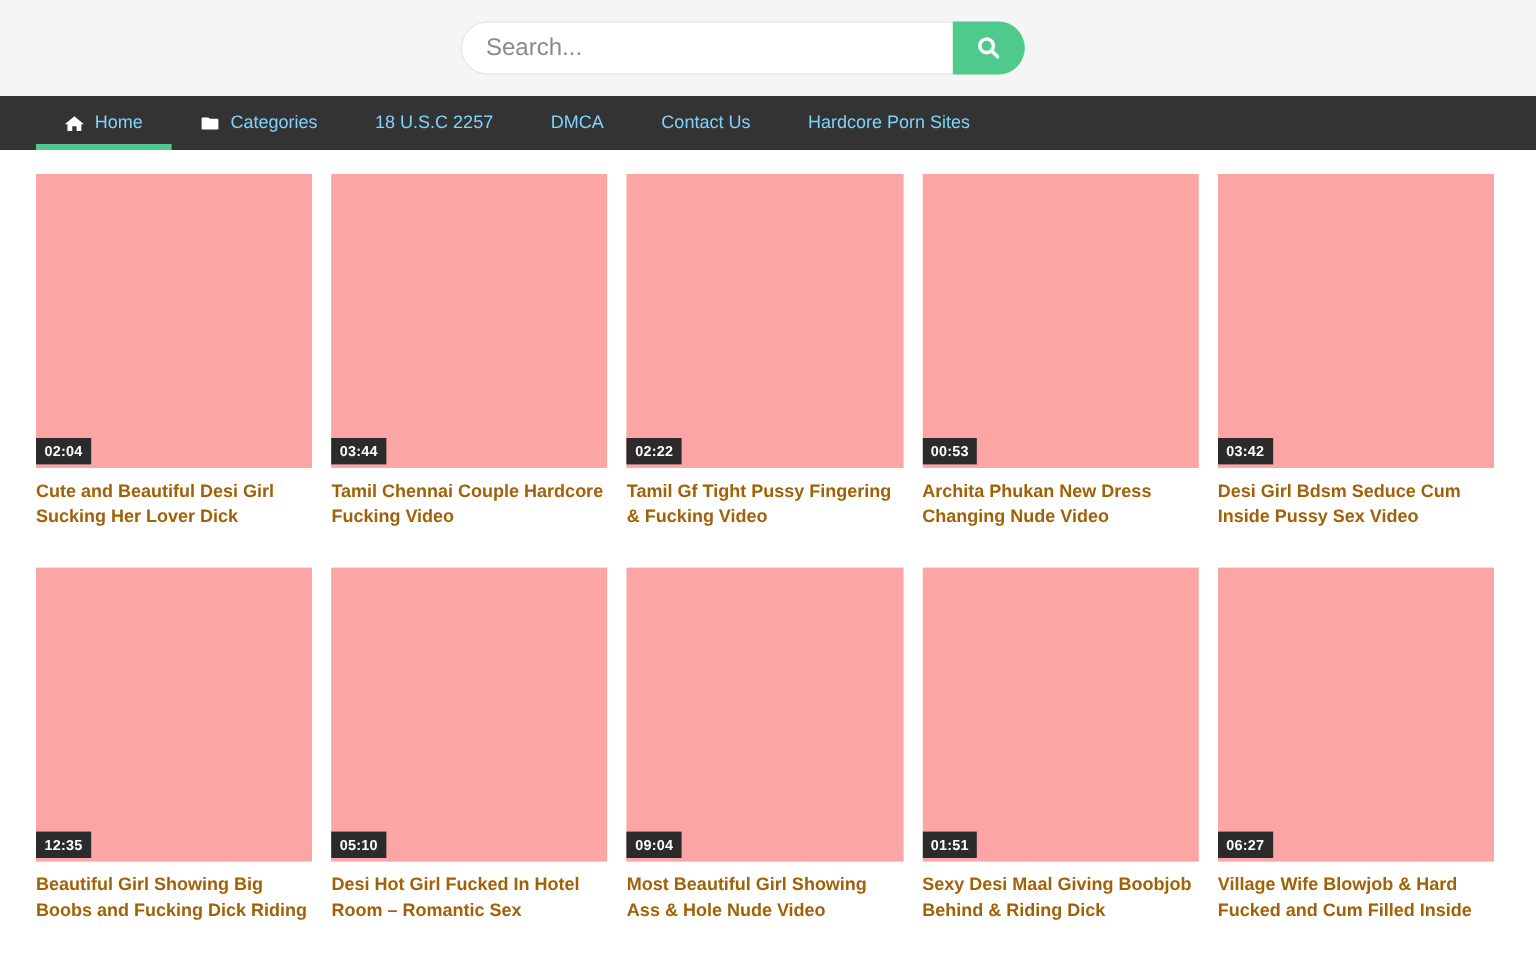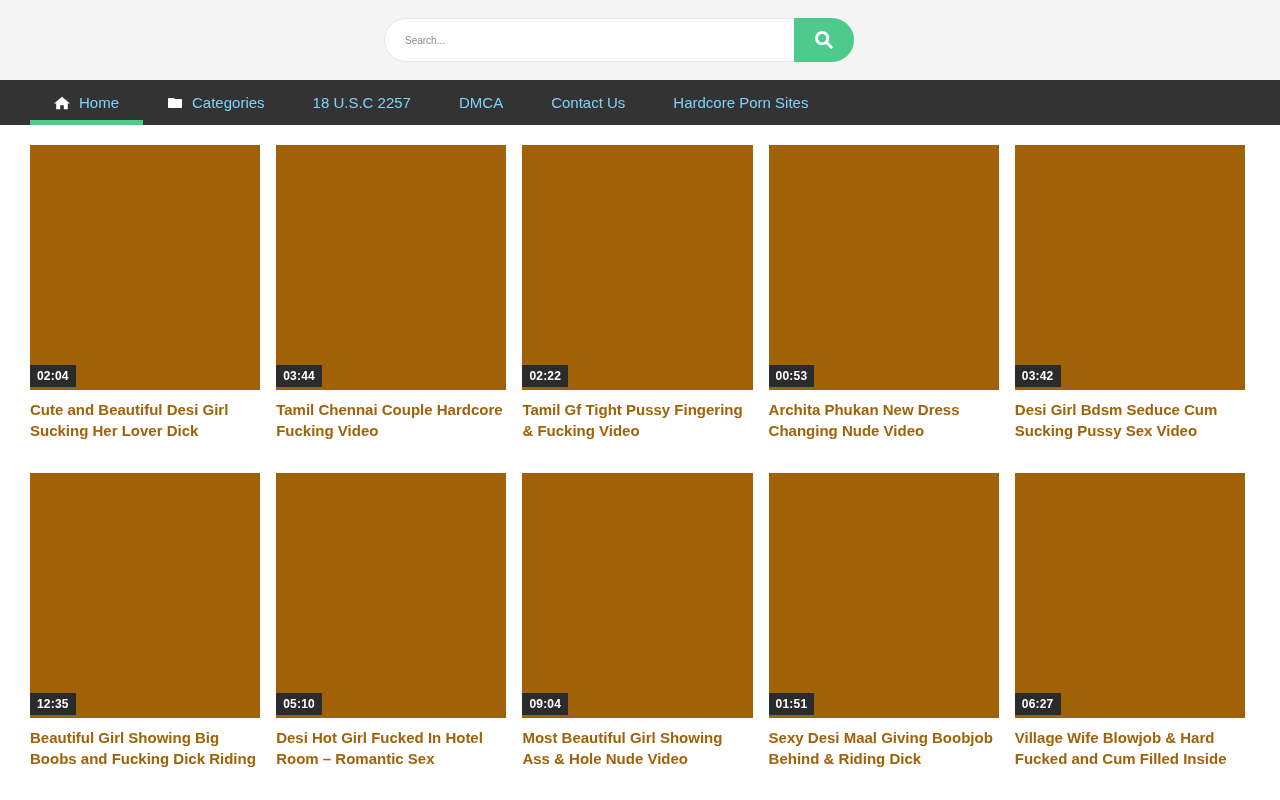"Search..." .search-input { font-size: 10px -> 20px }
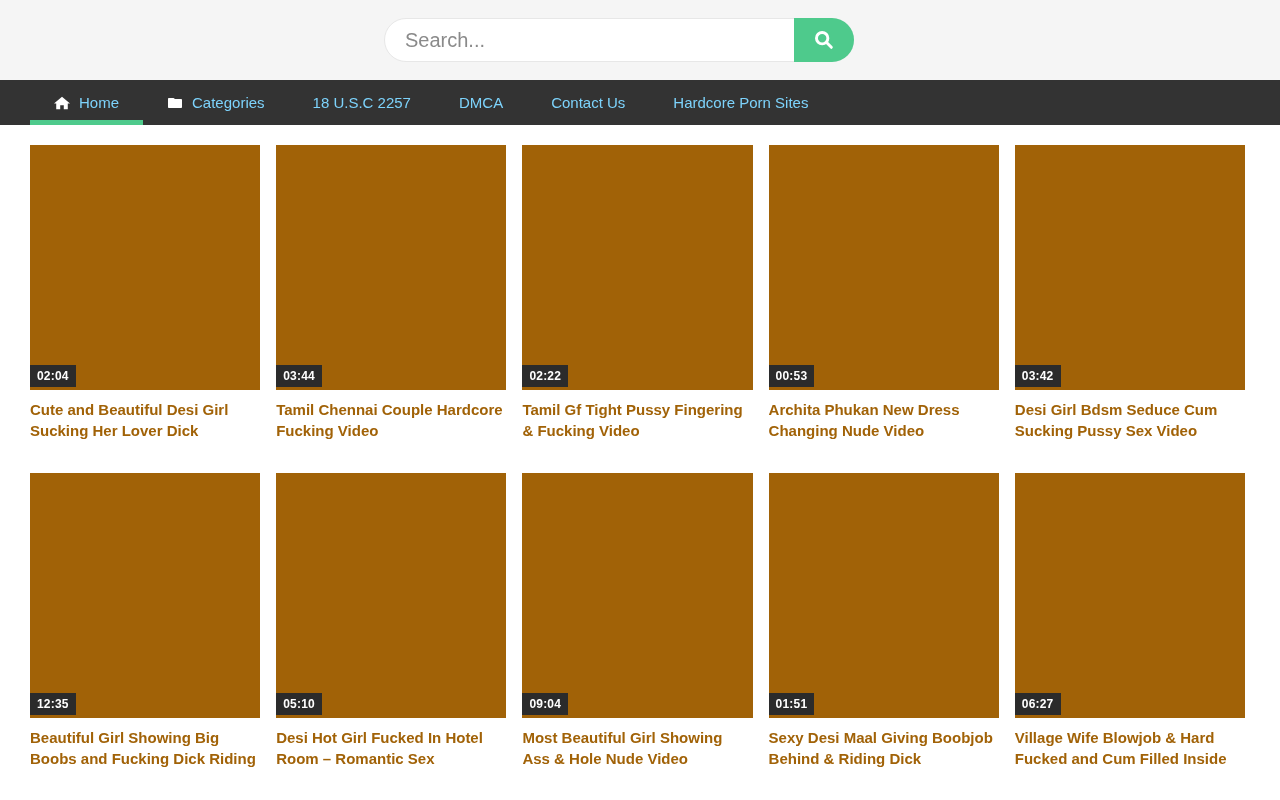"02:04" .video-thumb { background: #a16207 -> #fca5a5 }
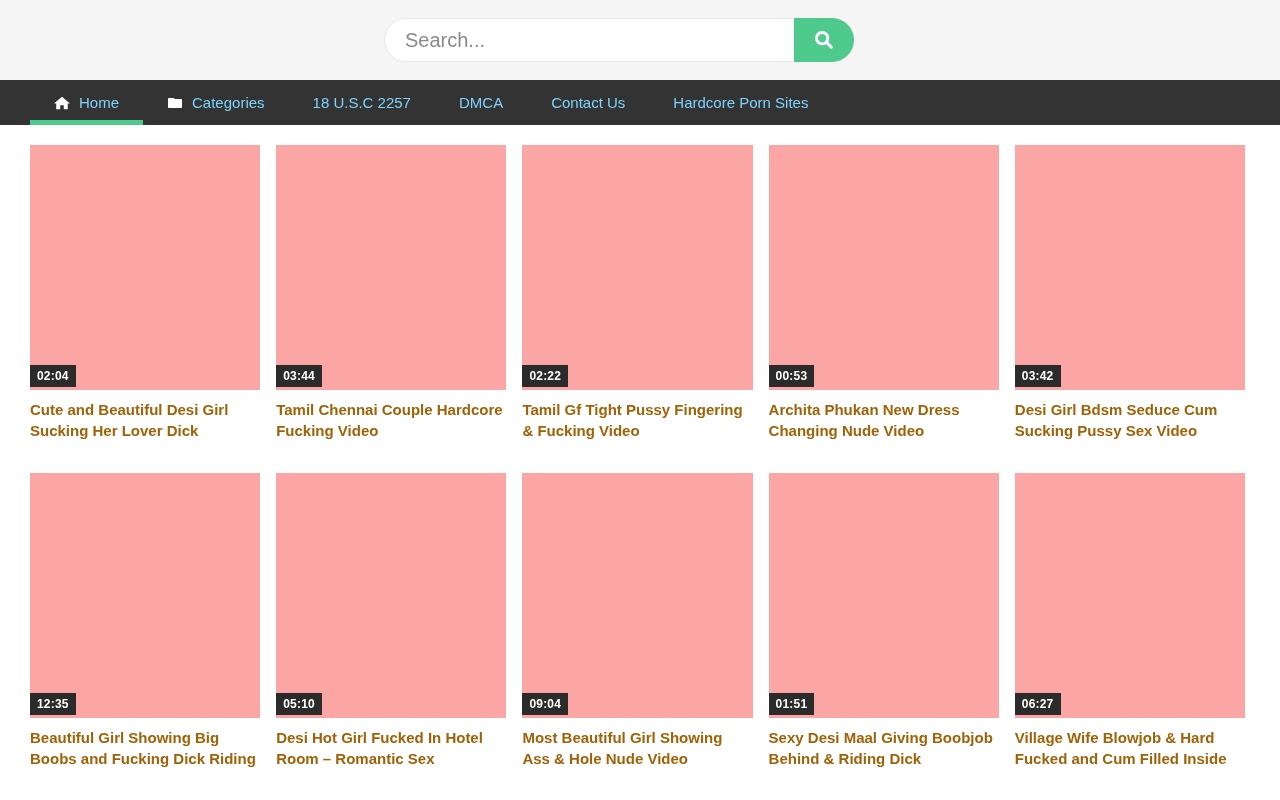"Desi Girl Bdsm Seduce Cum" h3.video-title { text: Sucking -> Inside }
